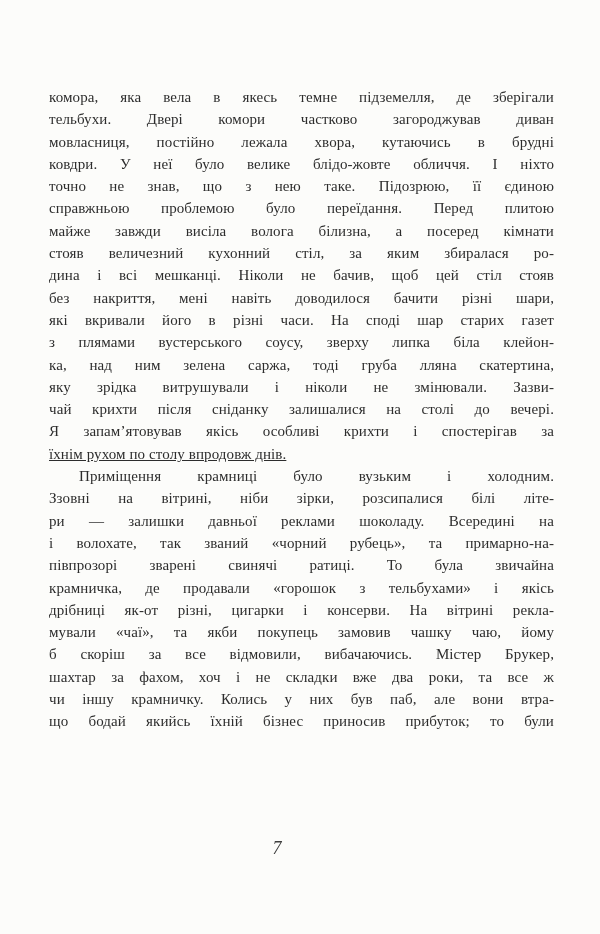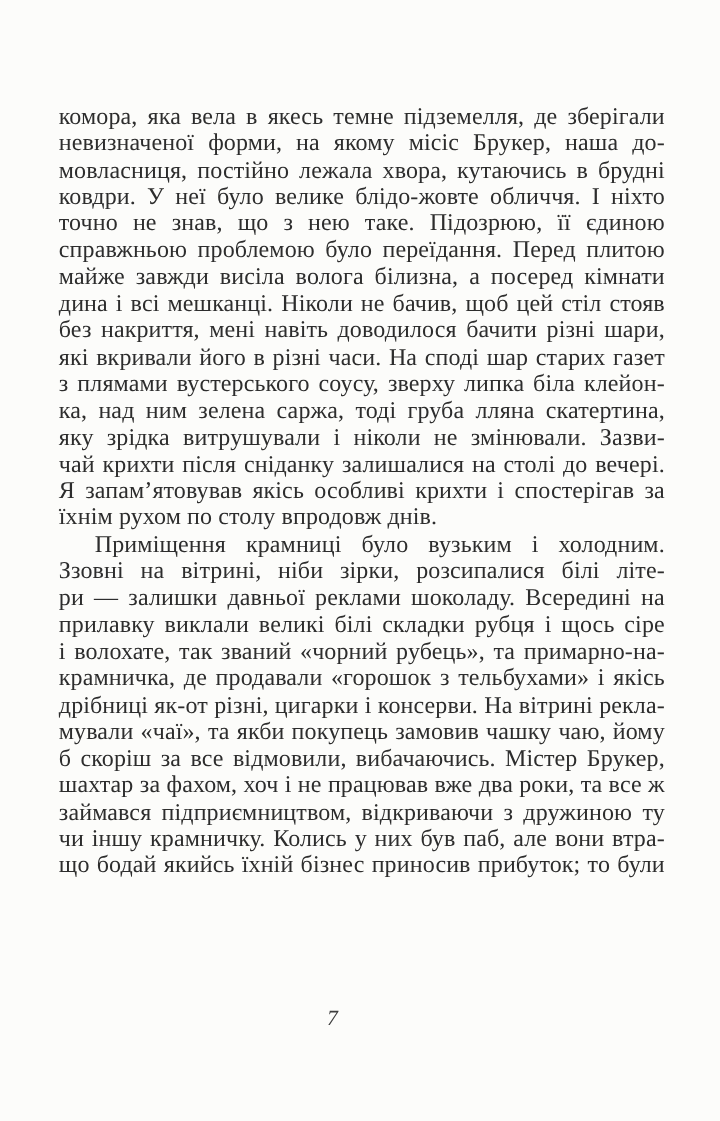"комора, яка вела в якесь" .line { font-size: 20px -> 15px }
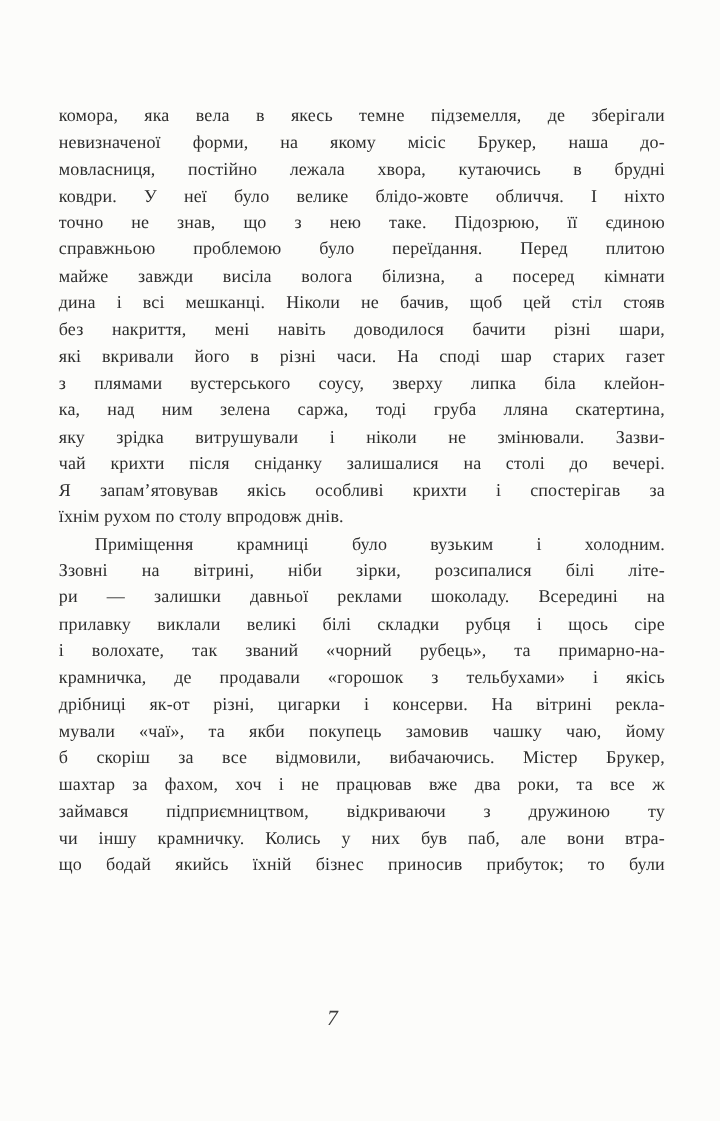"тельбухи. Двері комори частково" div.line { html: none -> <div>тельбухи. Двері комори частково загороджував диван</div> }
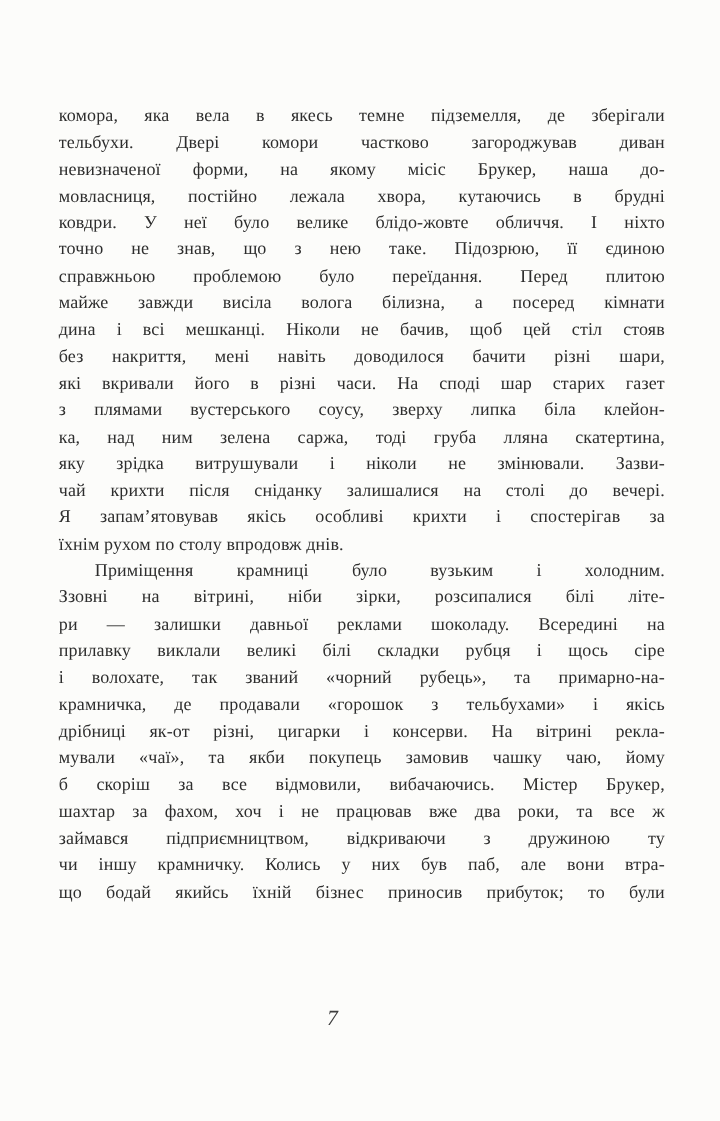"невизначеної форми, на якому місіс" div.line { html: <div>невизначеної форми, на якому місіс Брукер, наша до-</div> -> none }
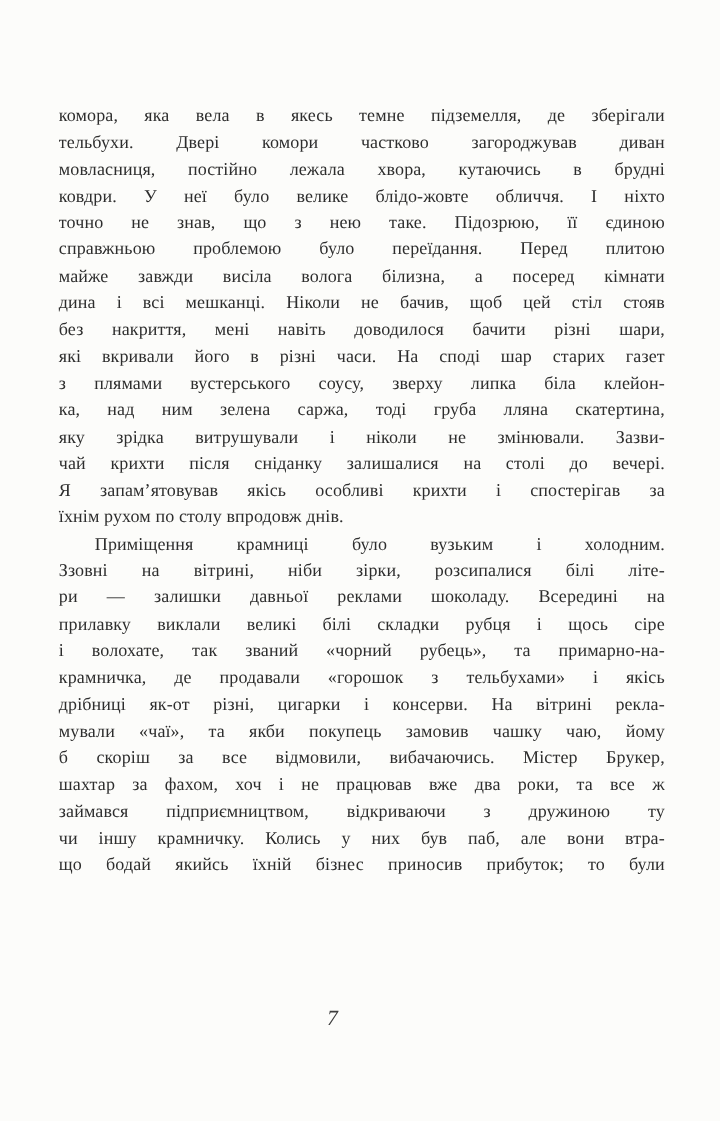"стояв величезний кухонний стіл, за" div.line { html: none -> <div>стояв величезний кухонний стіл, за яким збиралася ро-</div> }
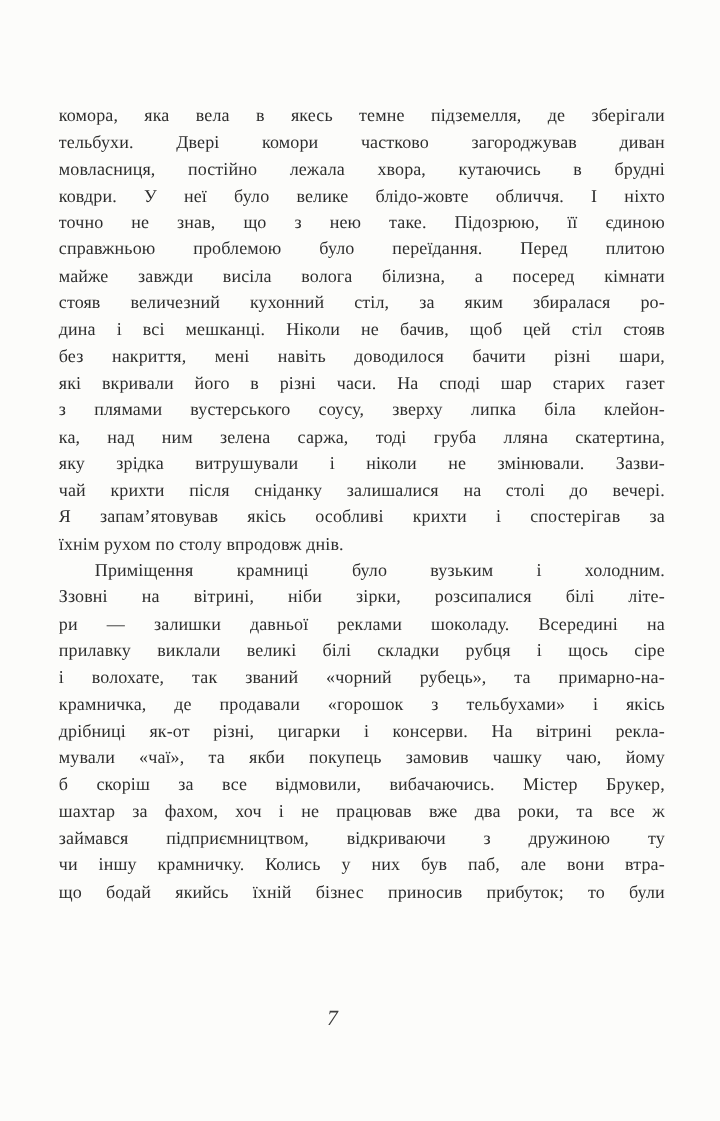"їхнім рухом по столу впродовж" .line.noj { text-decoration: none -> underline }
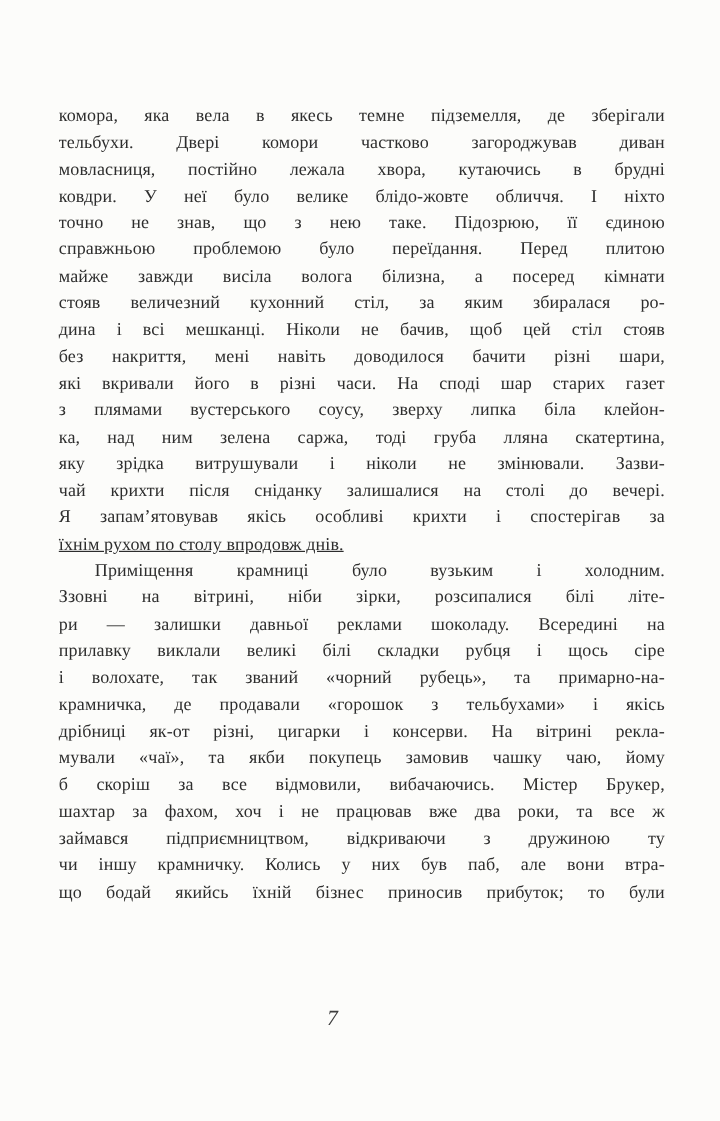"прилавку виклали великі білі складки" div.line { html: <div>прилавку виклали великі білі складки рубця і щось сіре</div> -> none }
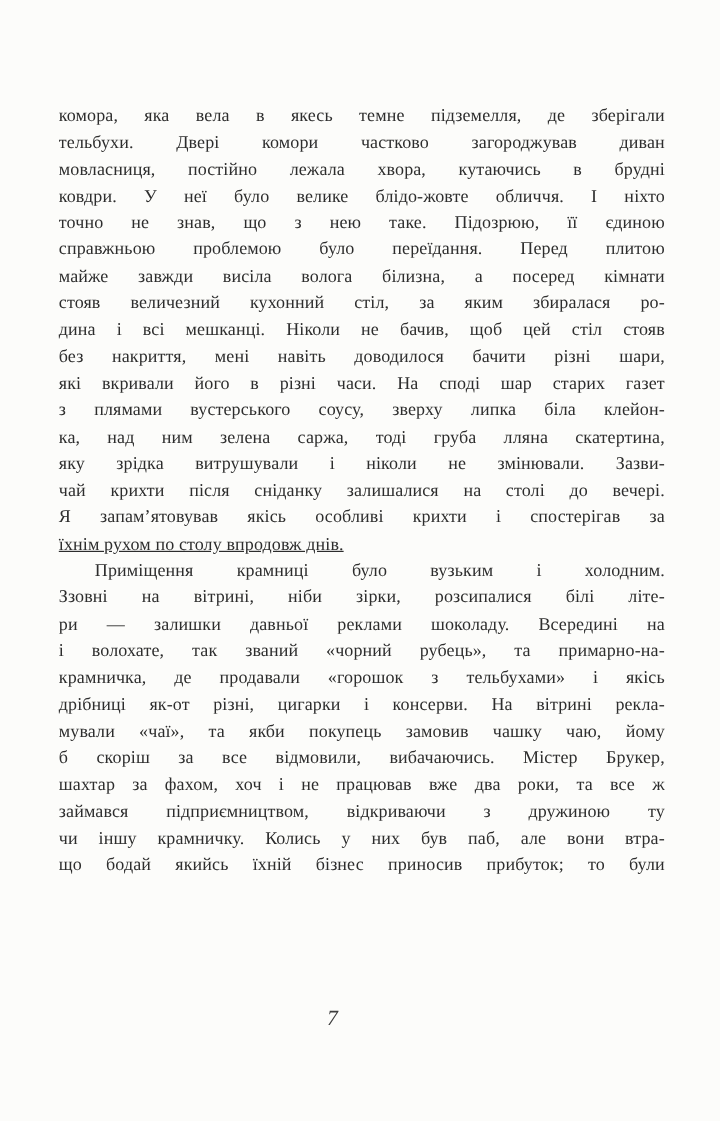"півпрозорі зварені свинячі ратиці. То" div.line { html: none -> <div>півпрозорі зварені свинячі ратиці. То була звичайна</div> }
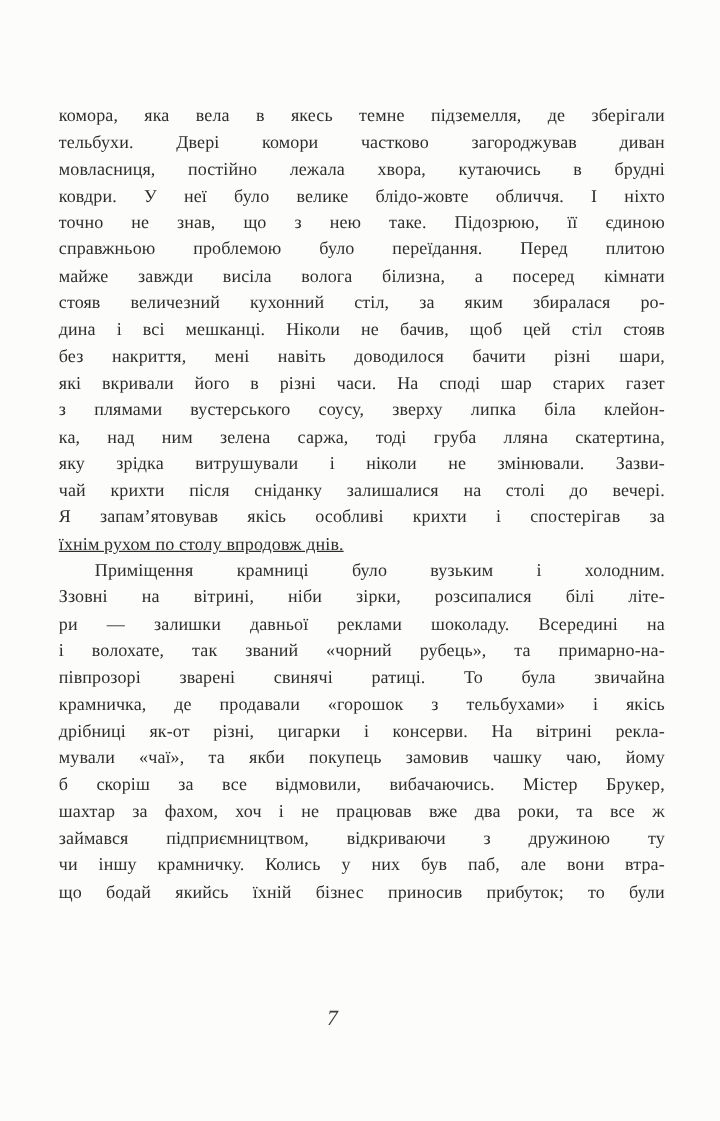"шахтар за фахом, хоч і" div.line { text: працював -> складки }
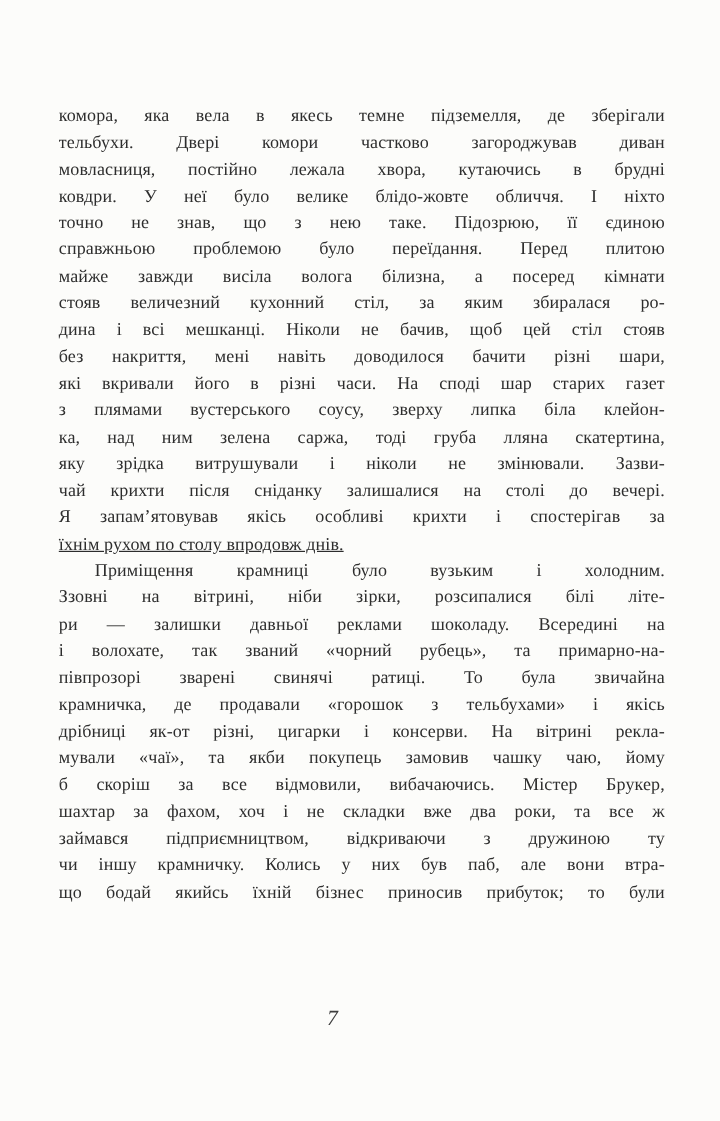"займався підприємництвом, відкриваючи з" div.line { html: <div>займався підприємництвом, відкриваючи з дружиною ту</div> -> none }
